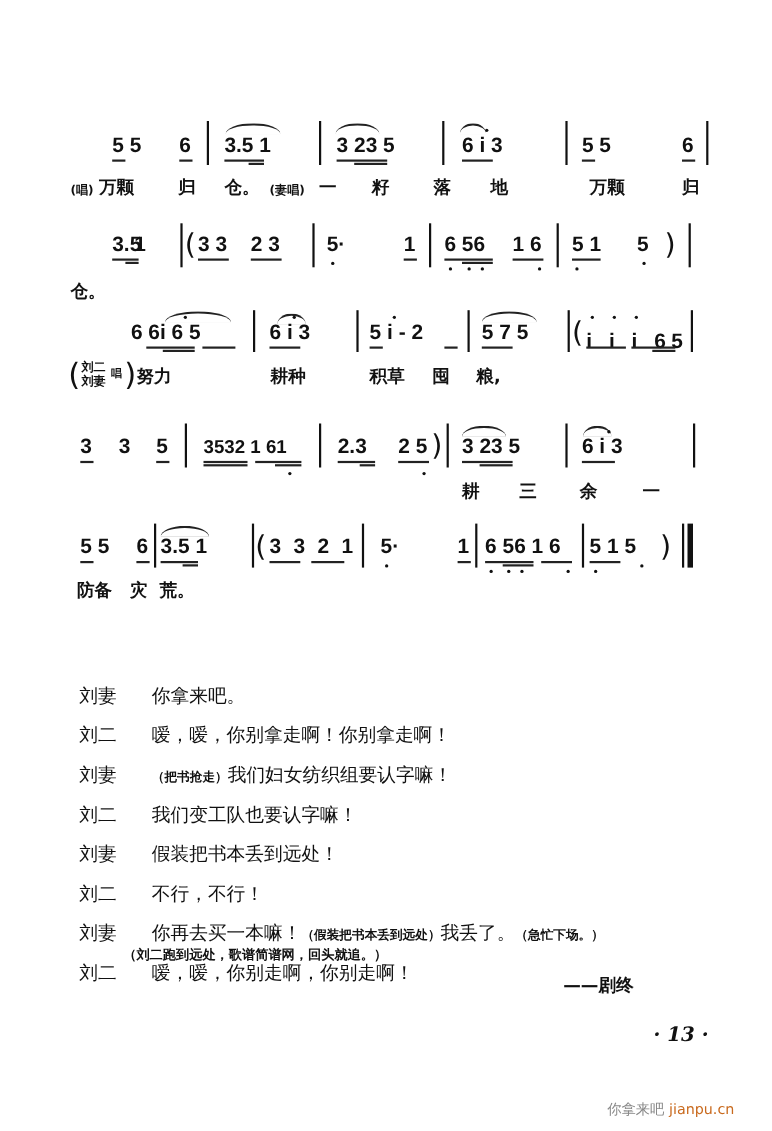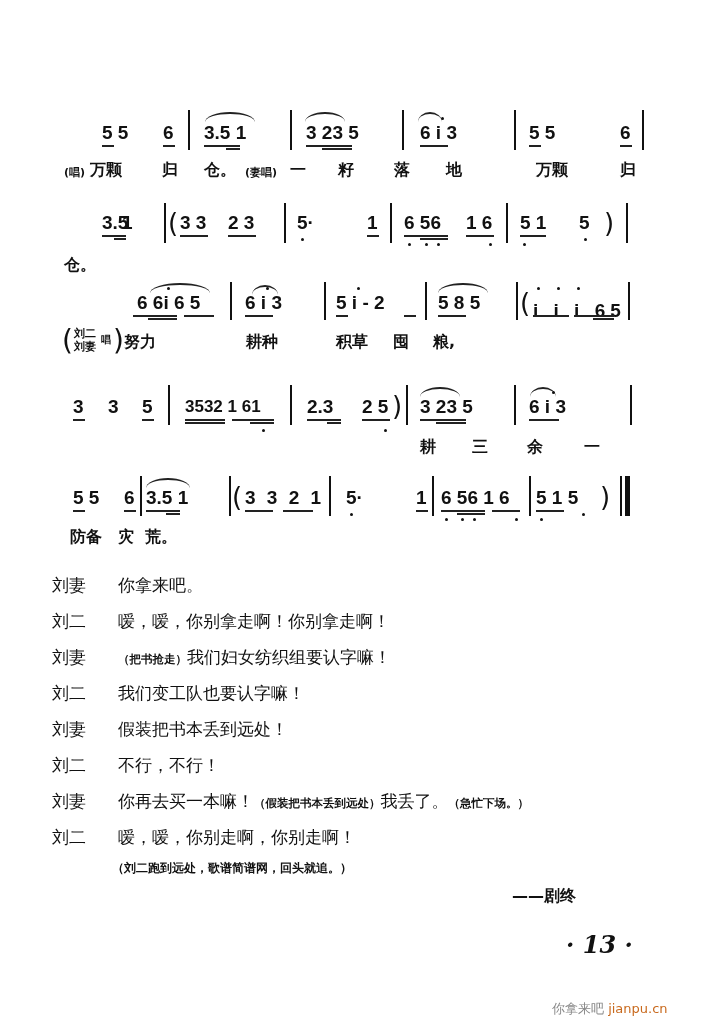"6 6i 6 5" span.note { left: 137px -> 119px }
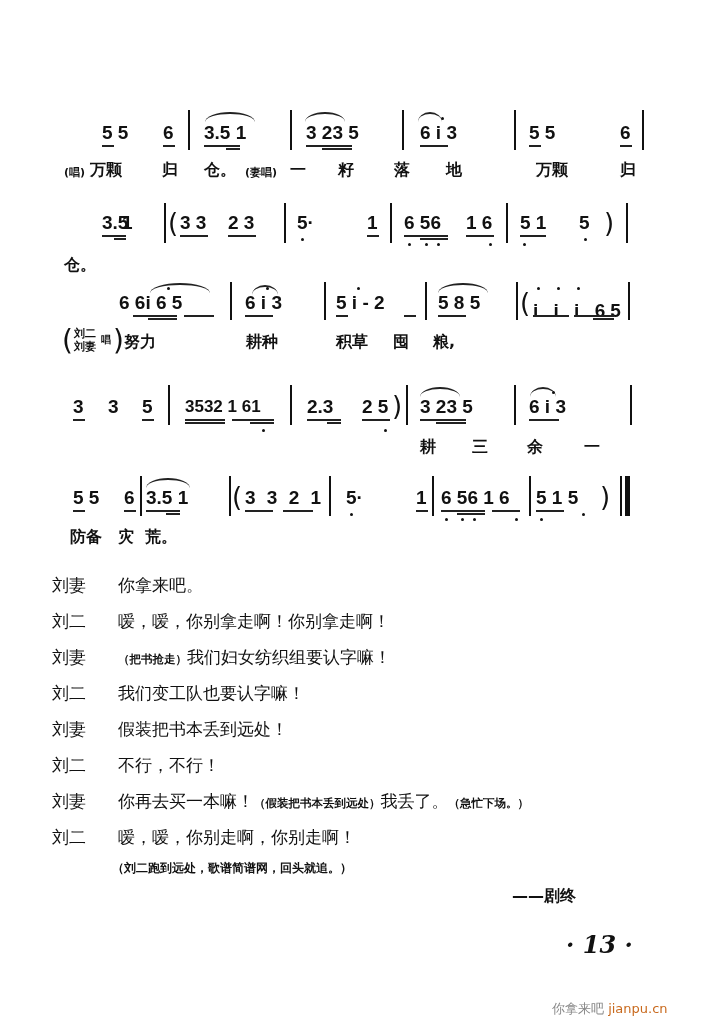"5 8 5" span.note { text: 8 -> 7 }
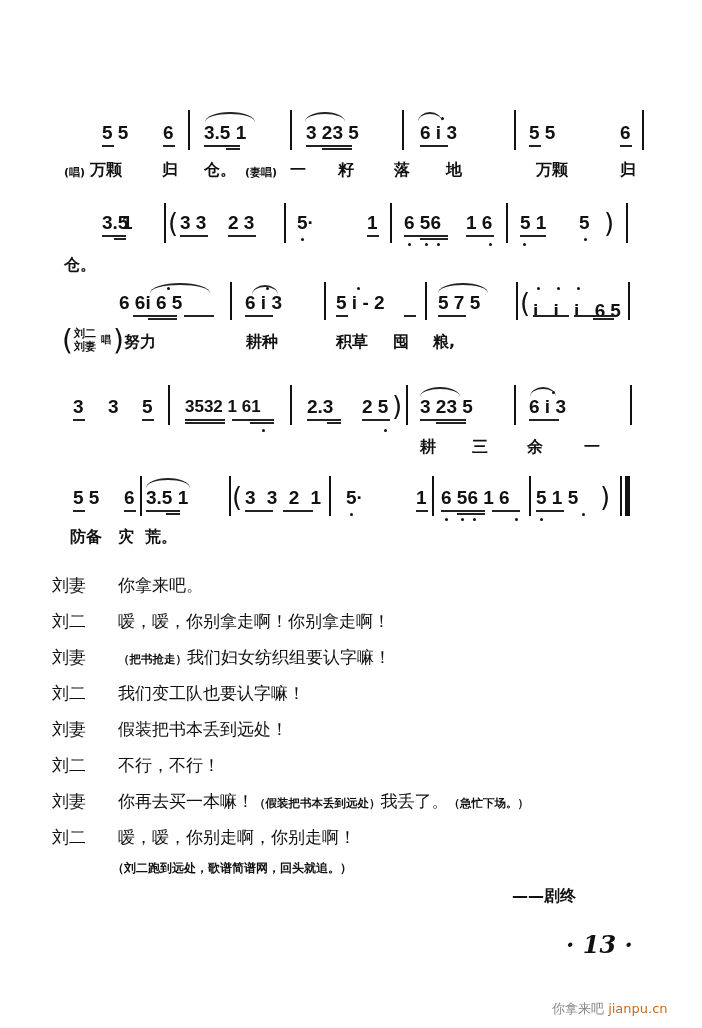"刘妻 你拿来吧。" .dlg-row { left: 52px -> 72px; margin-top: none -> 48px }
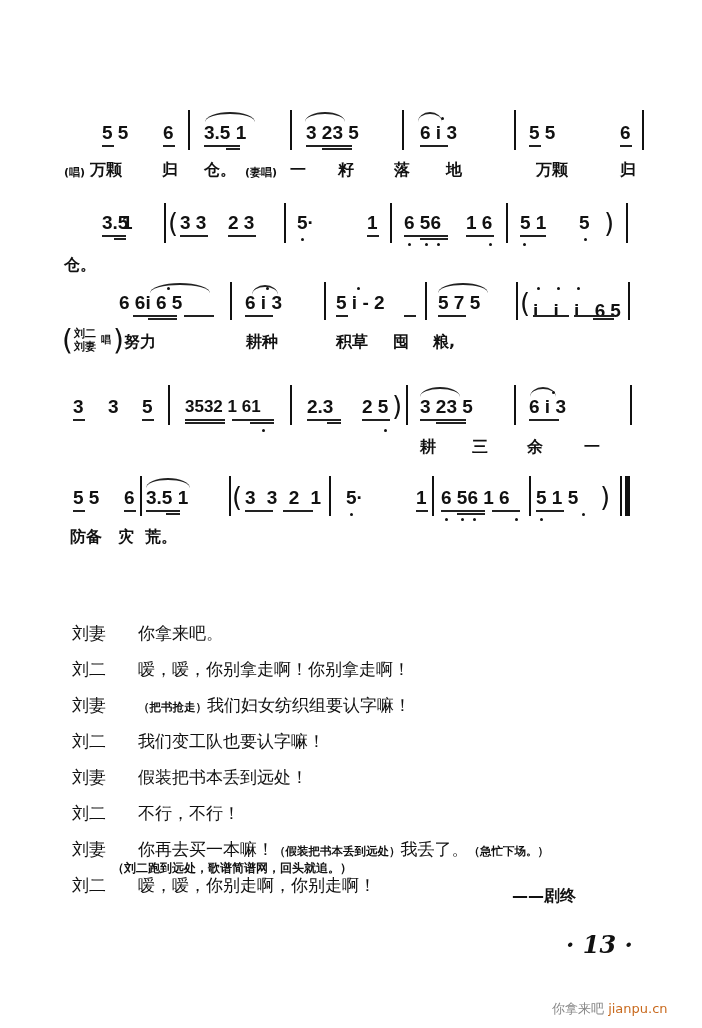"· 13 ·" .pageno { font-size: 24px -> 18px; left: 566px -> 594px }
